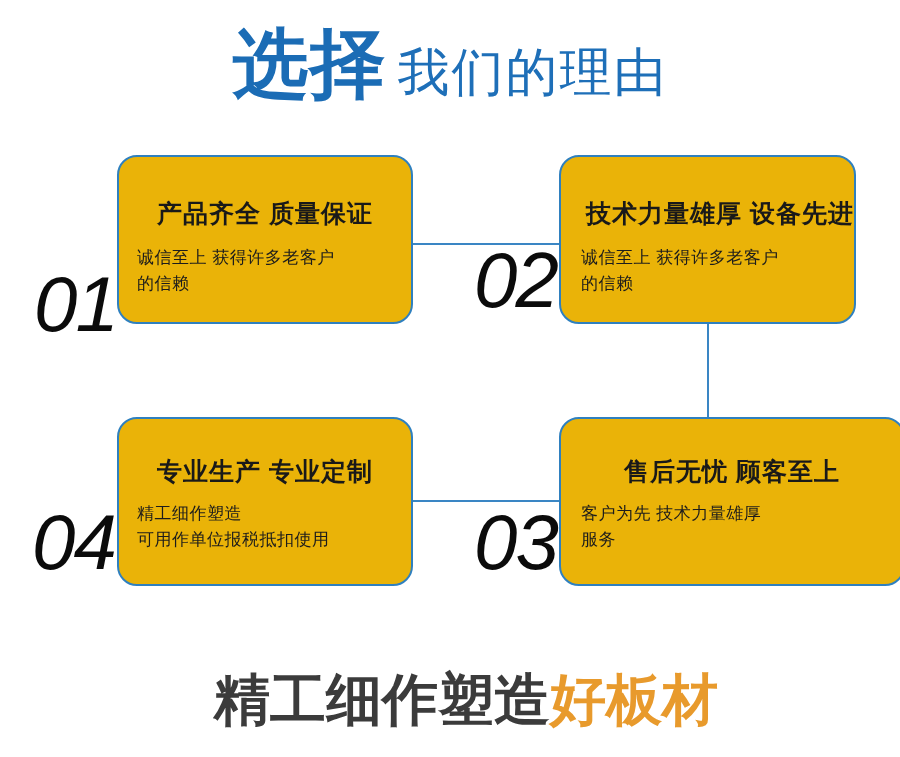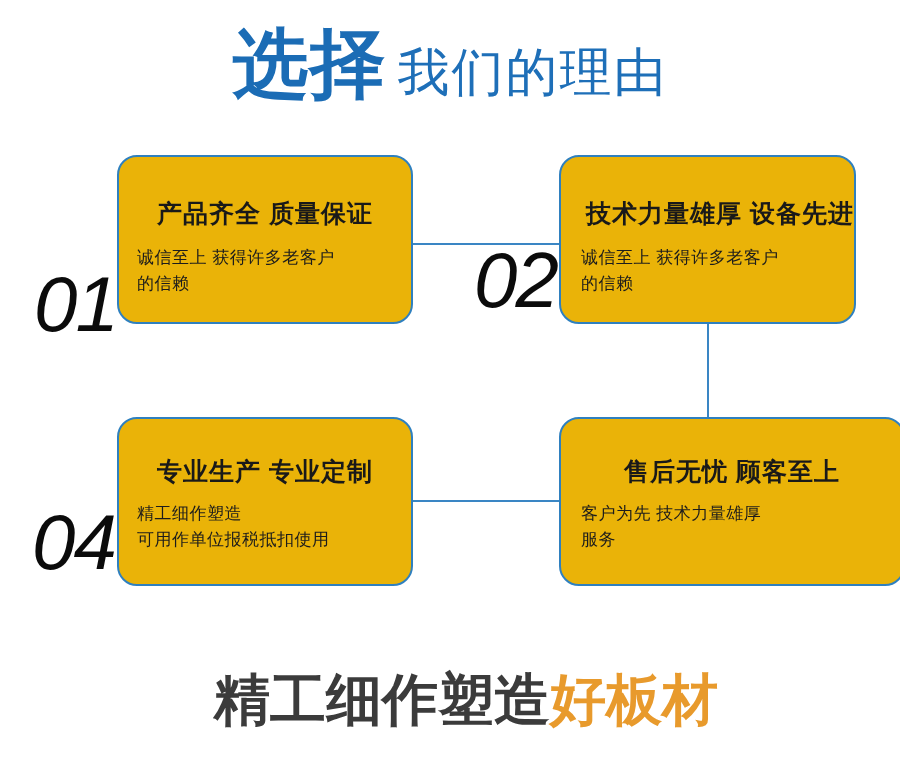"03" div.card-number { html: none -> <div>03</div> }
